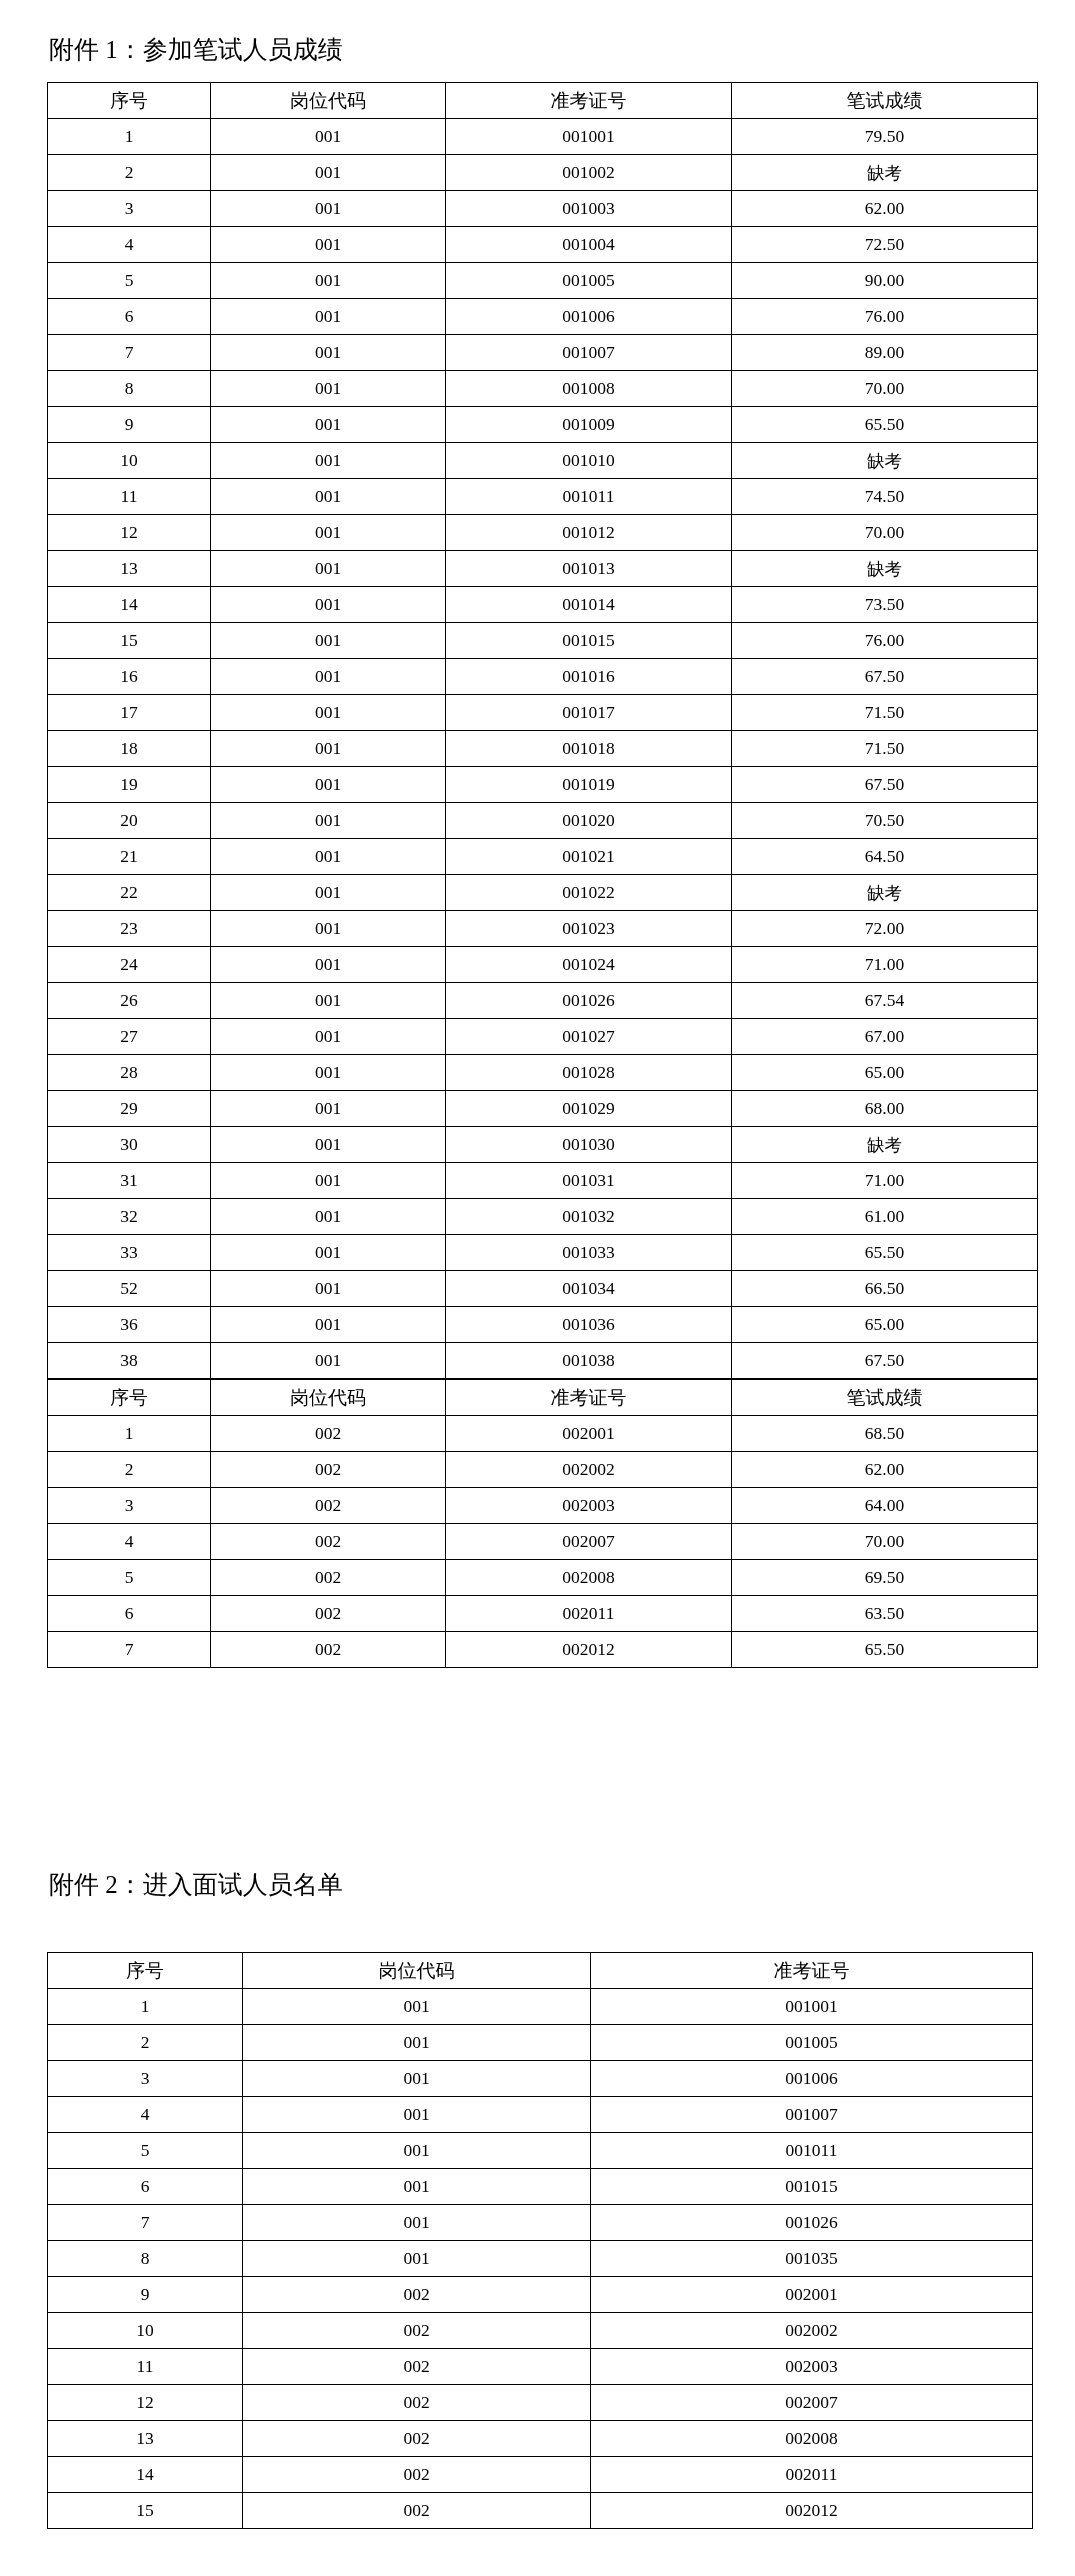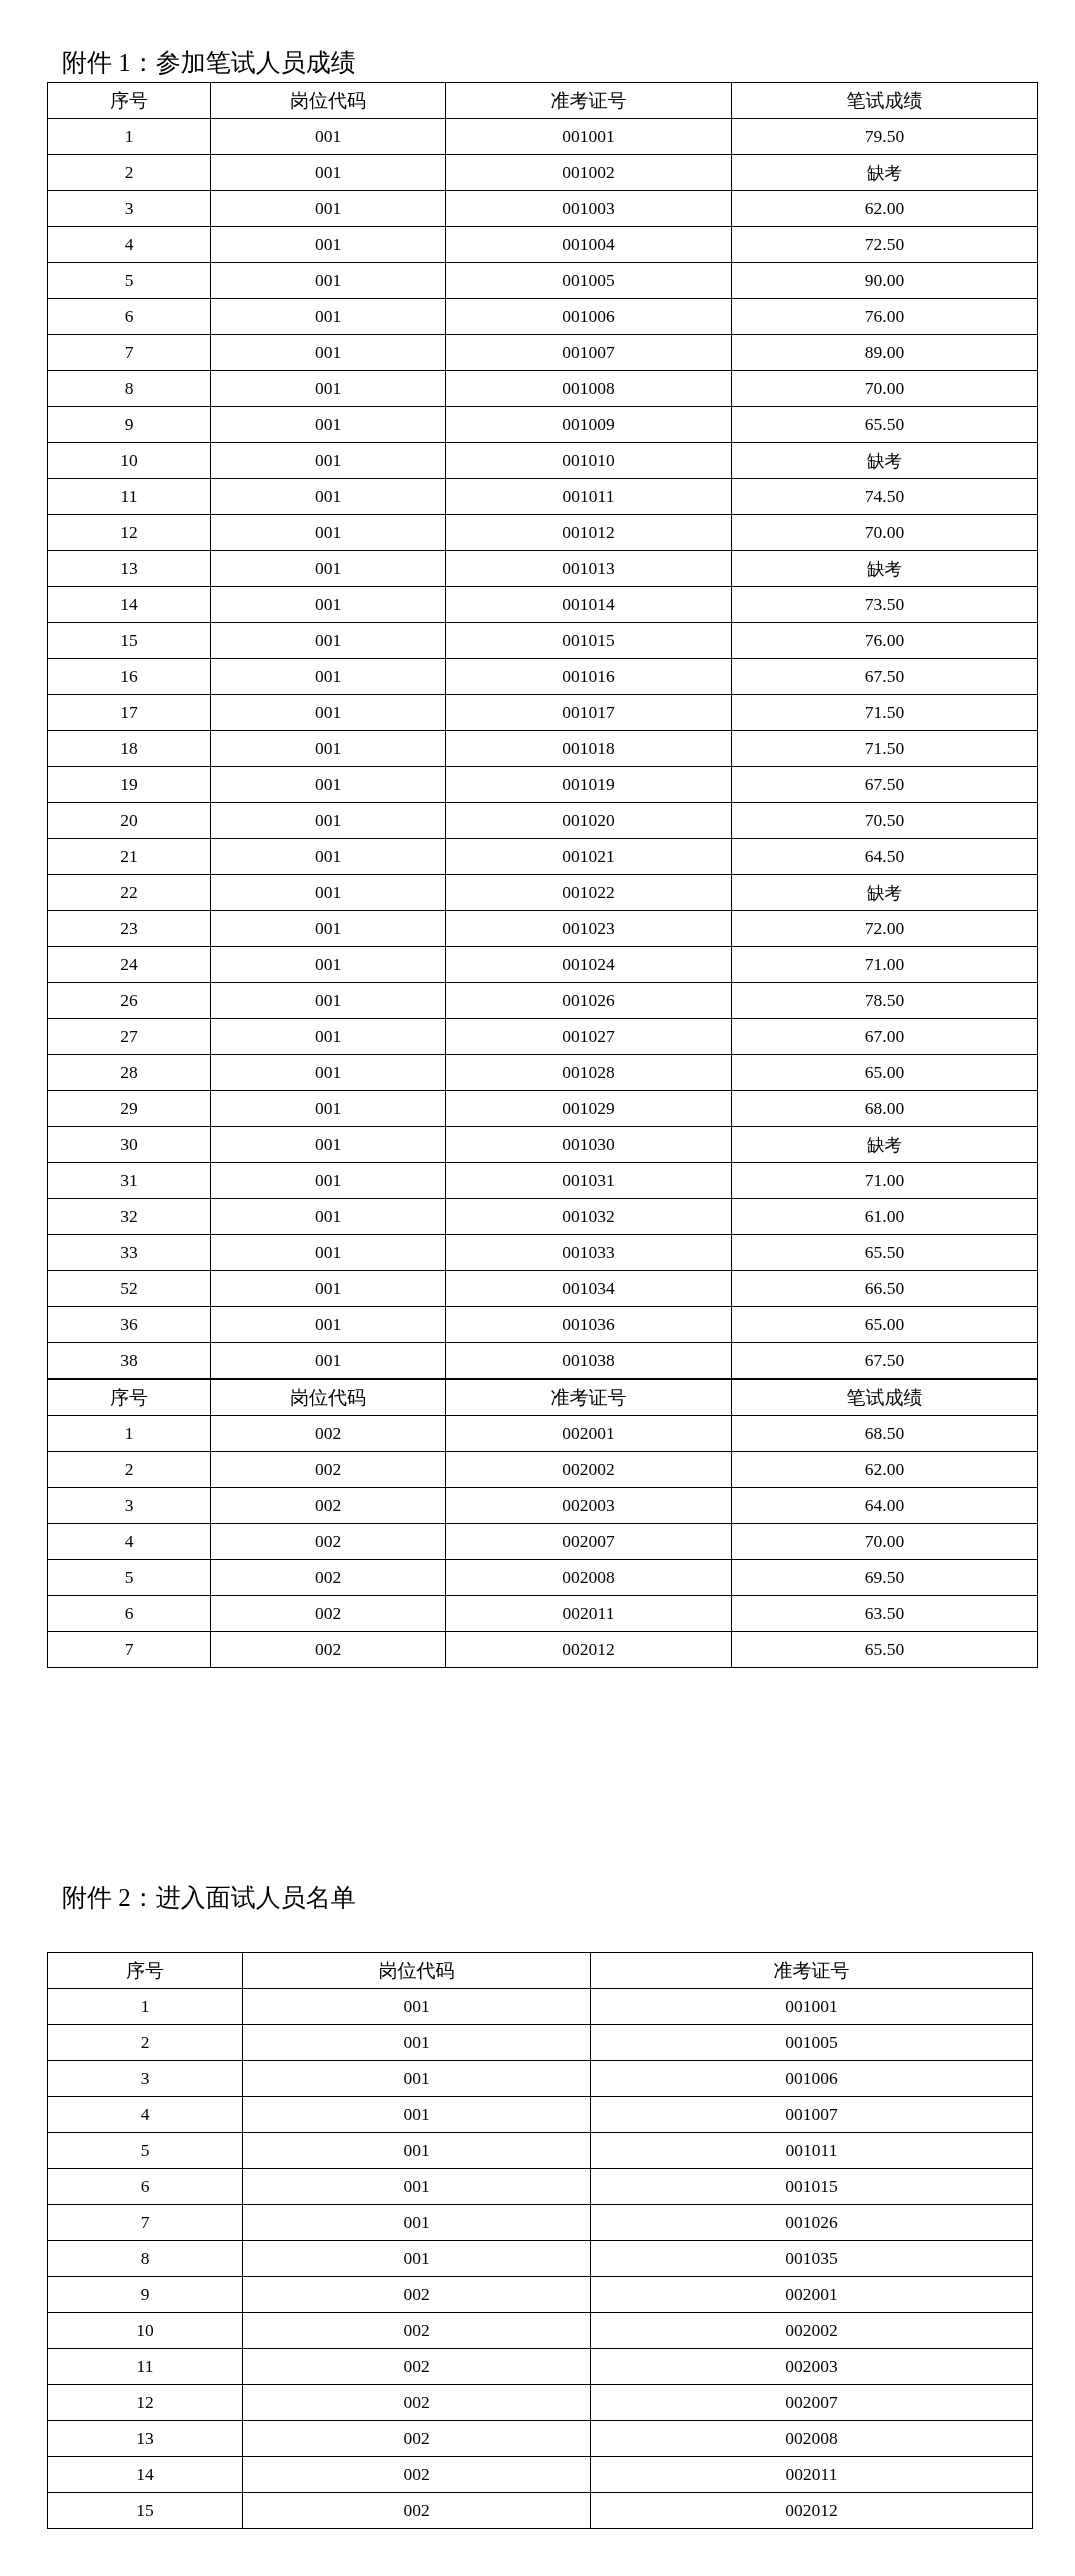"附件 1：参加笔试人员成绩" .doc-title { margin: 17px -> 4px }
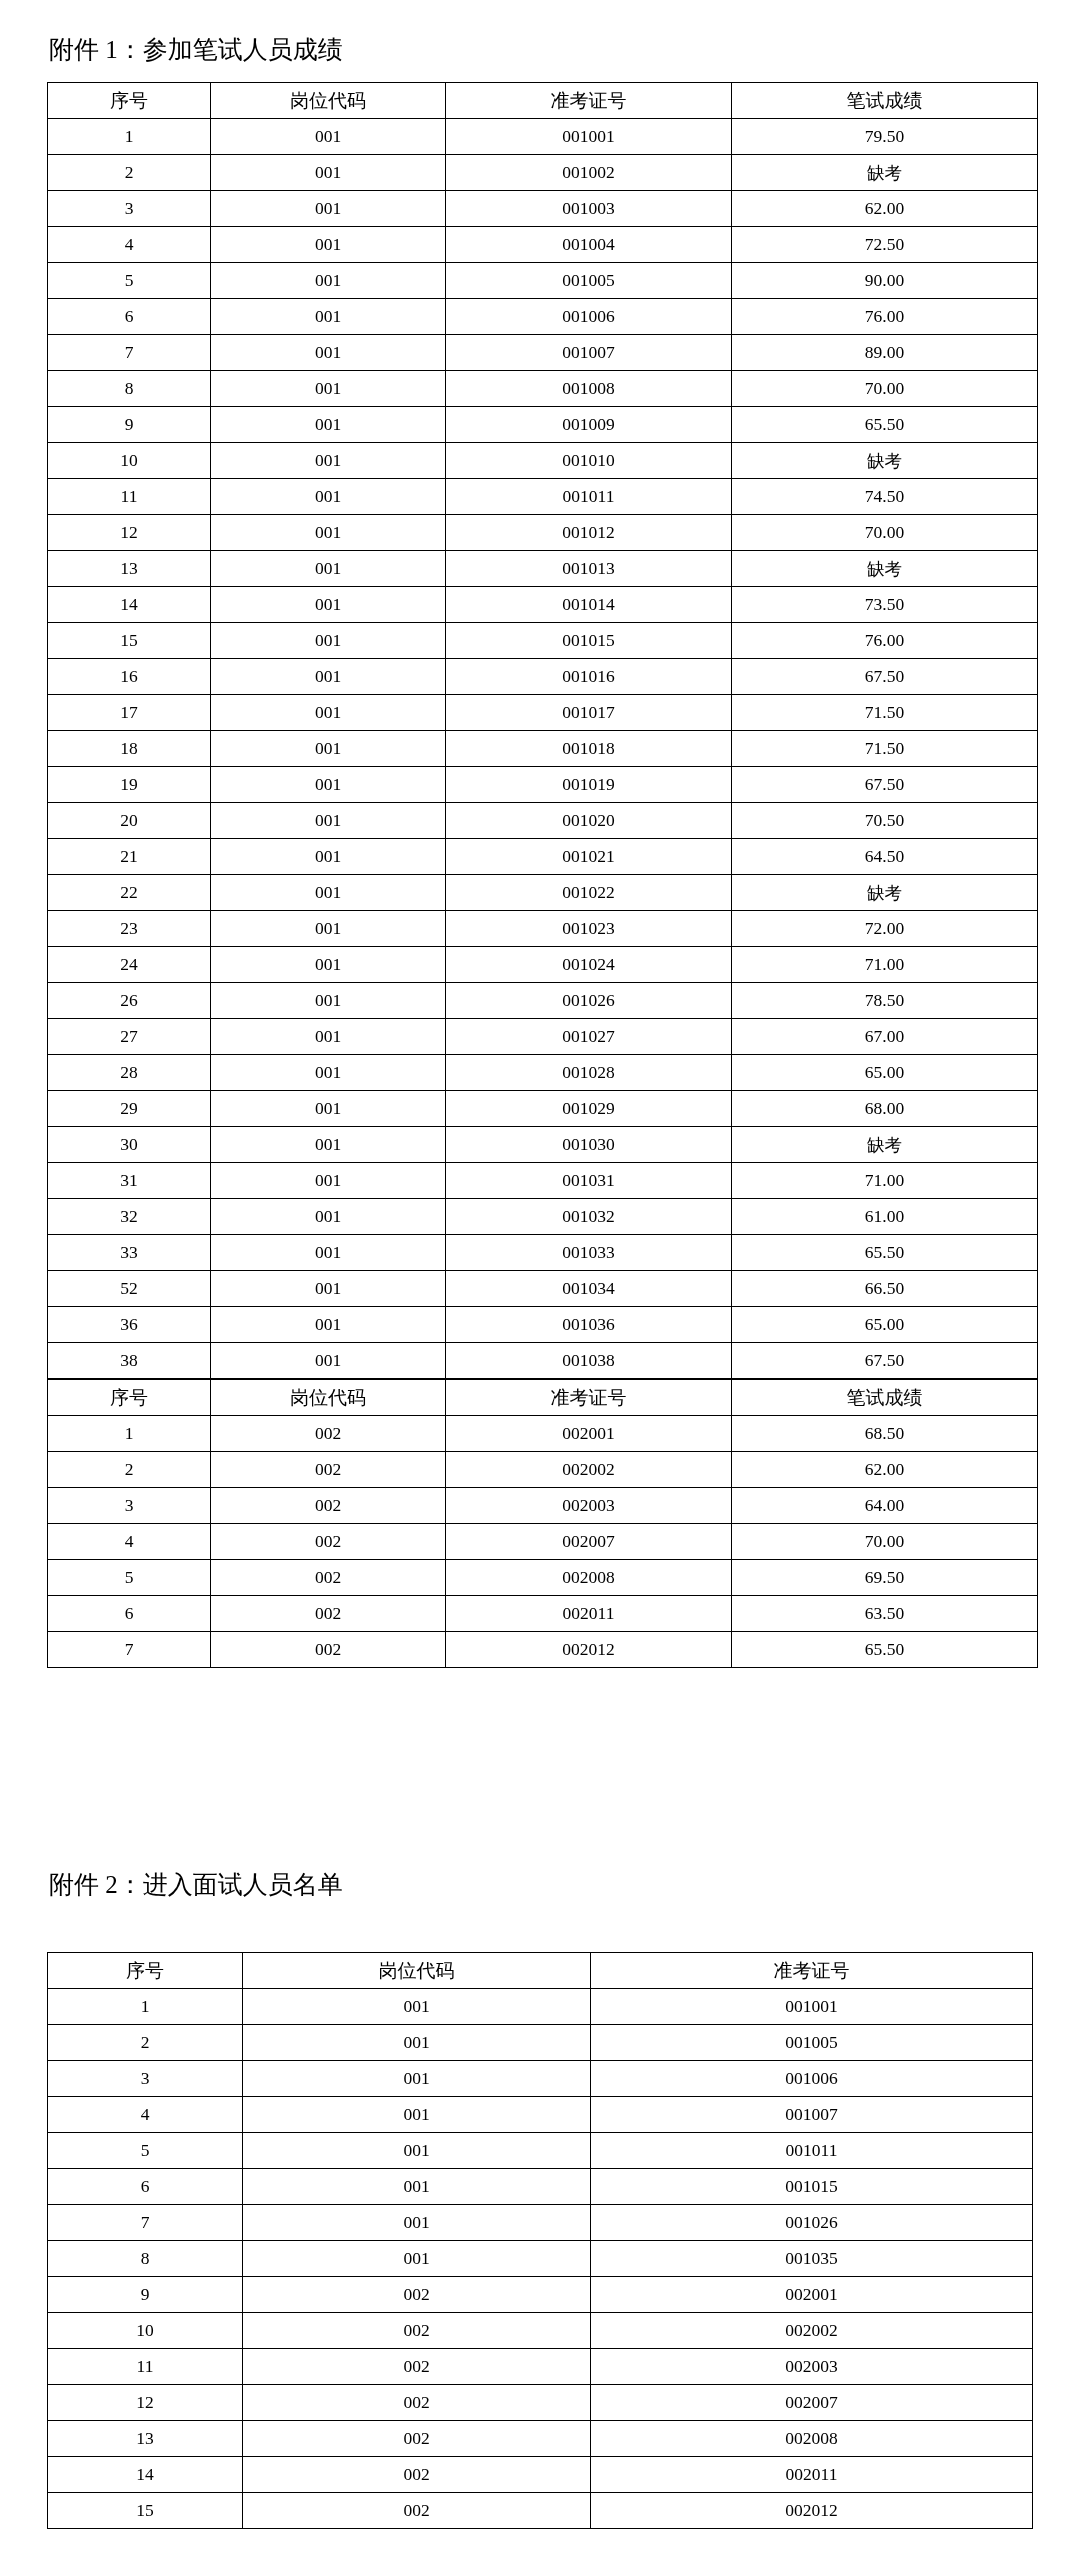"78.50" td { text: 78.50 -> 67.54 }
